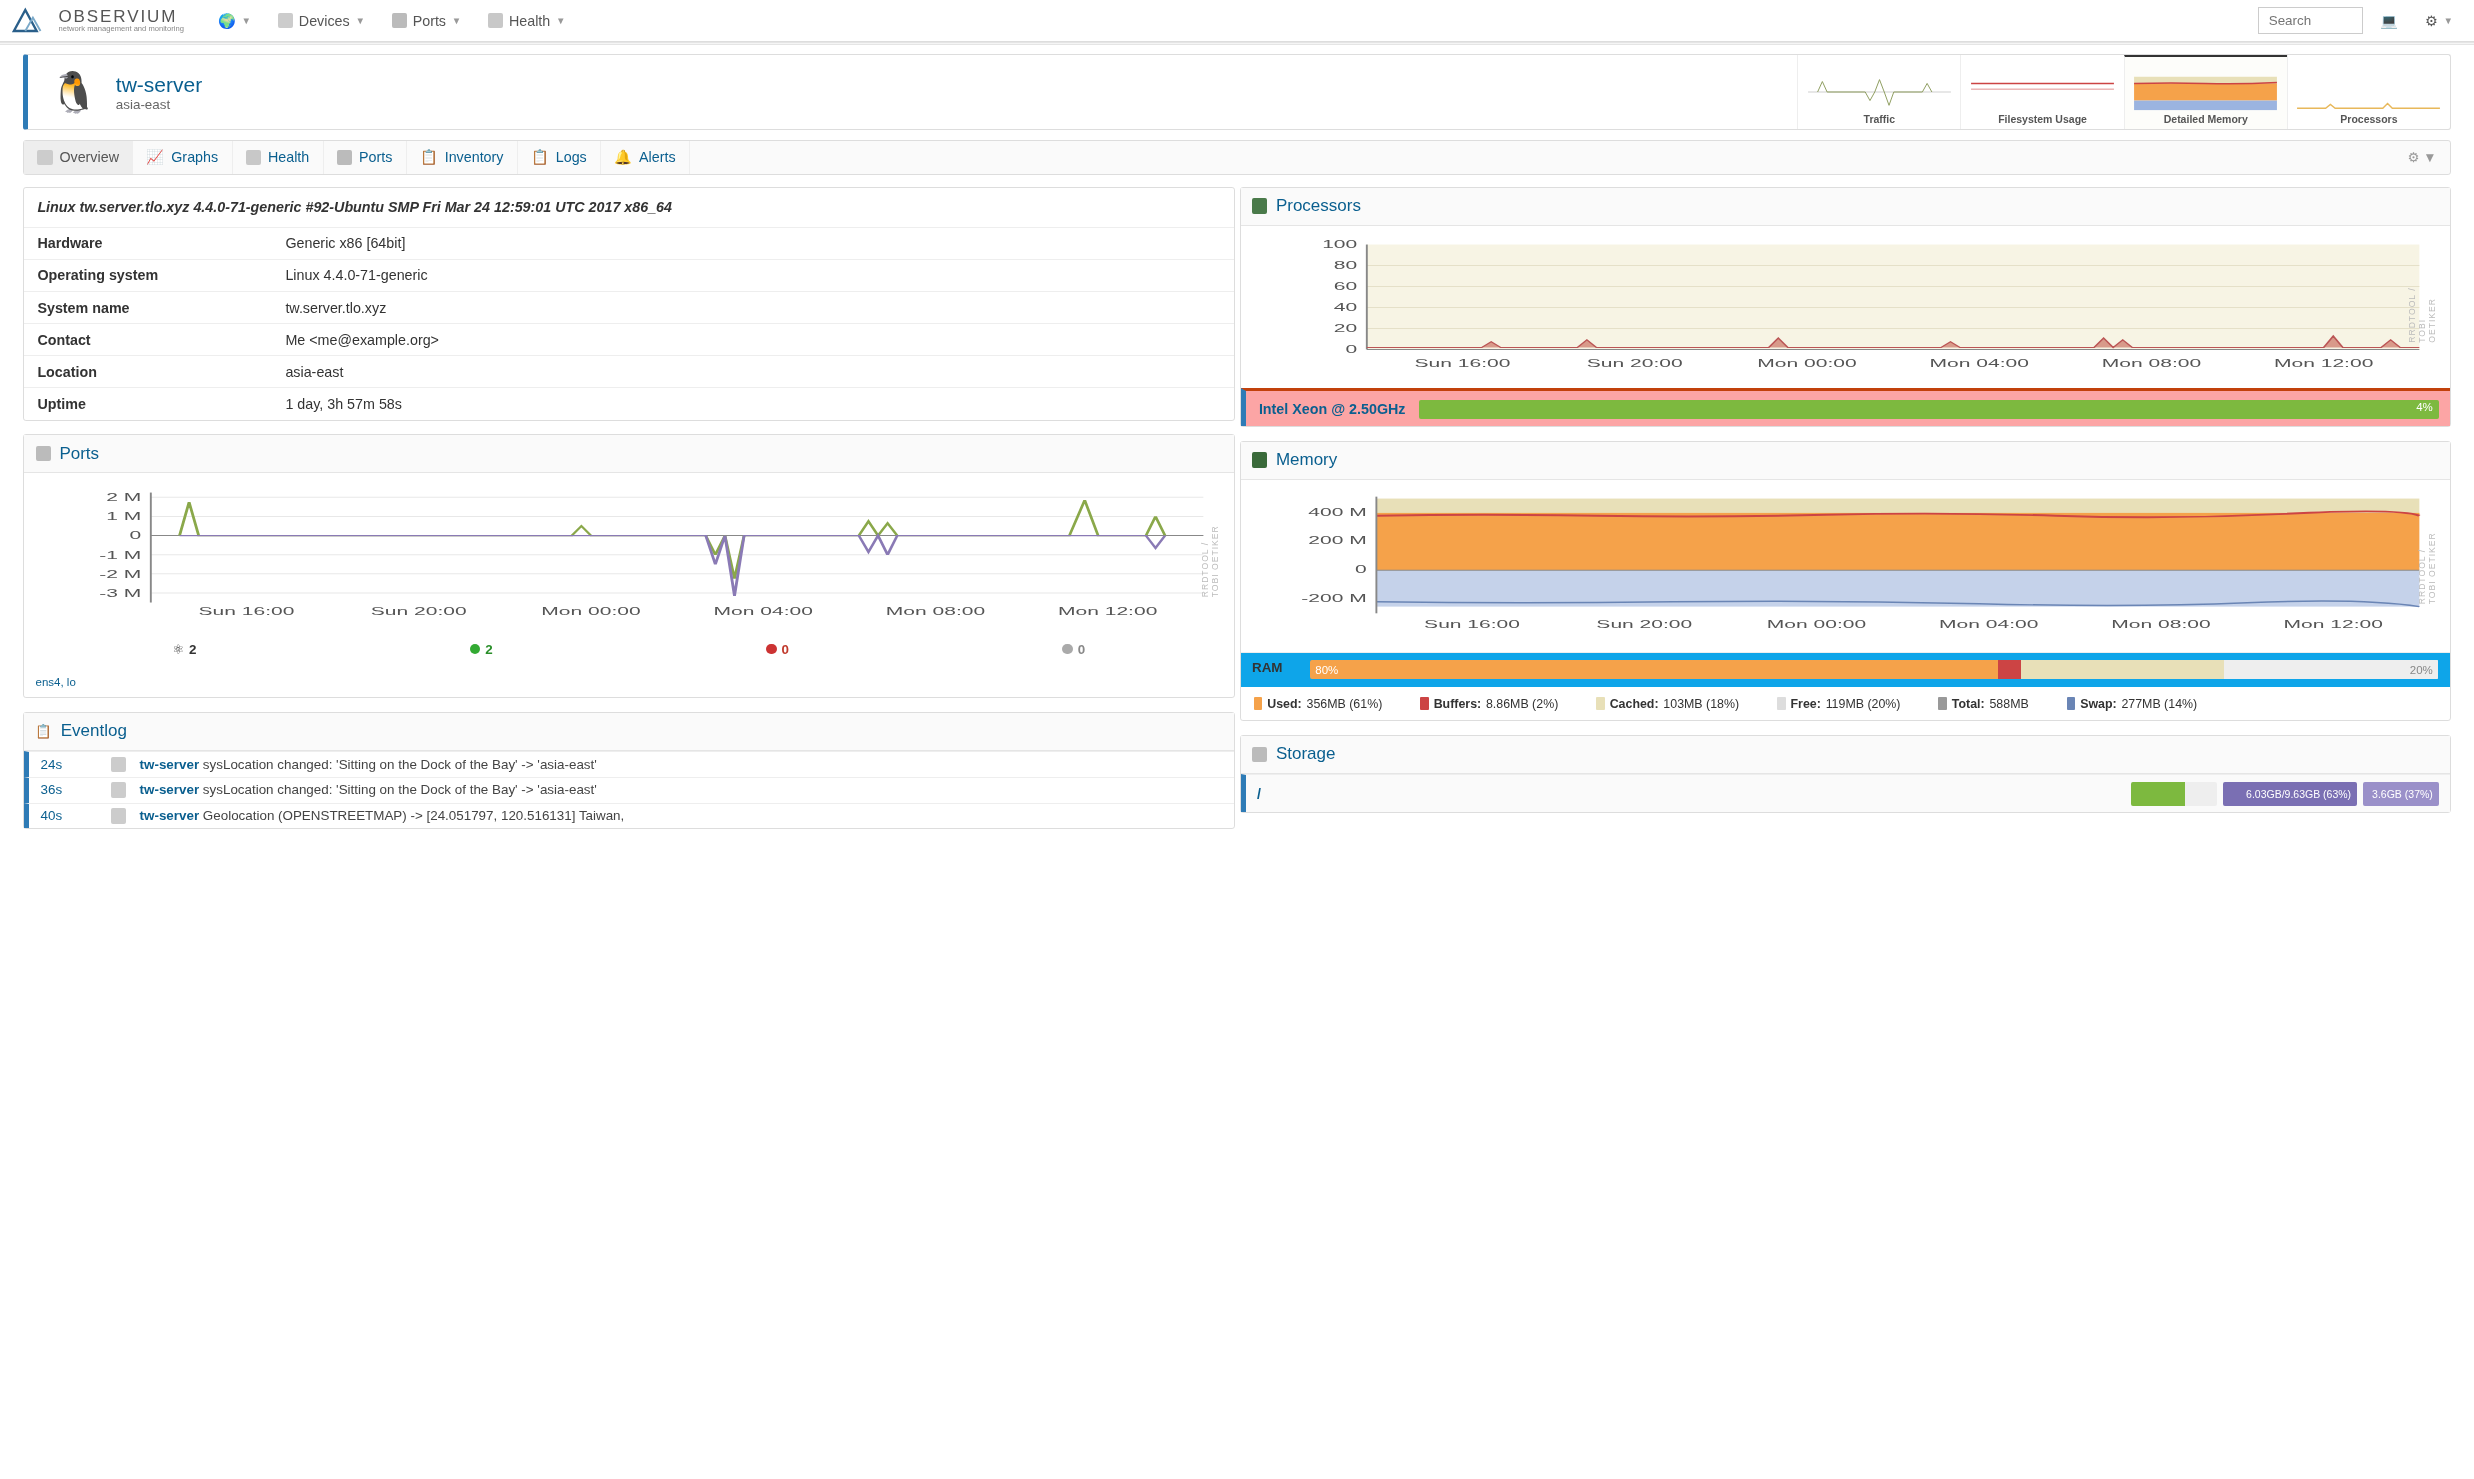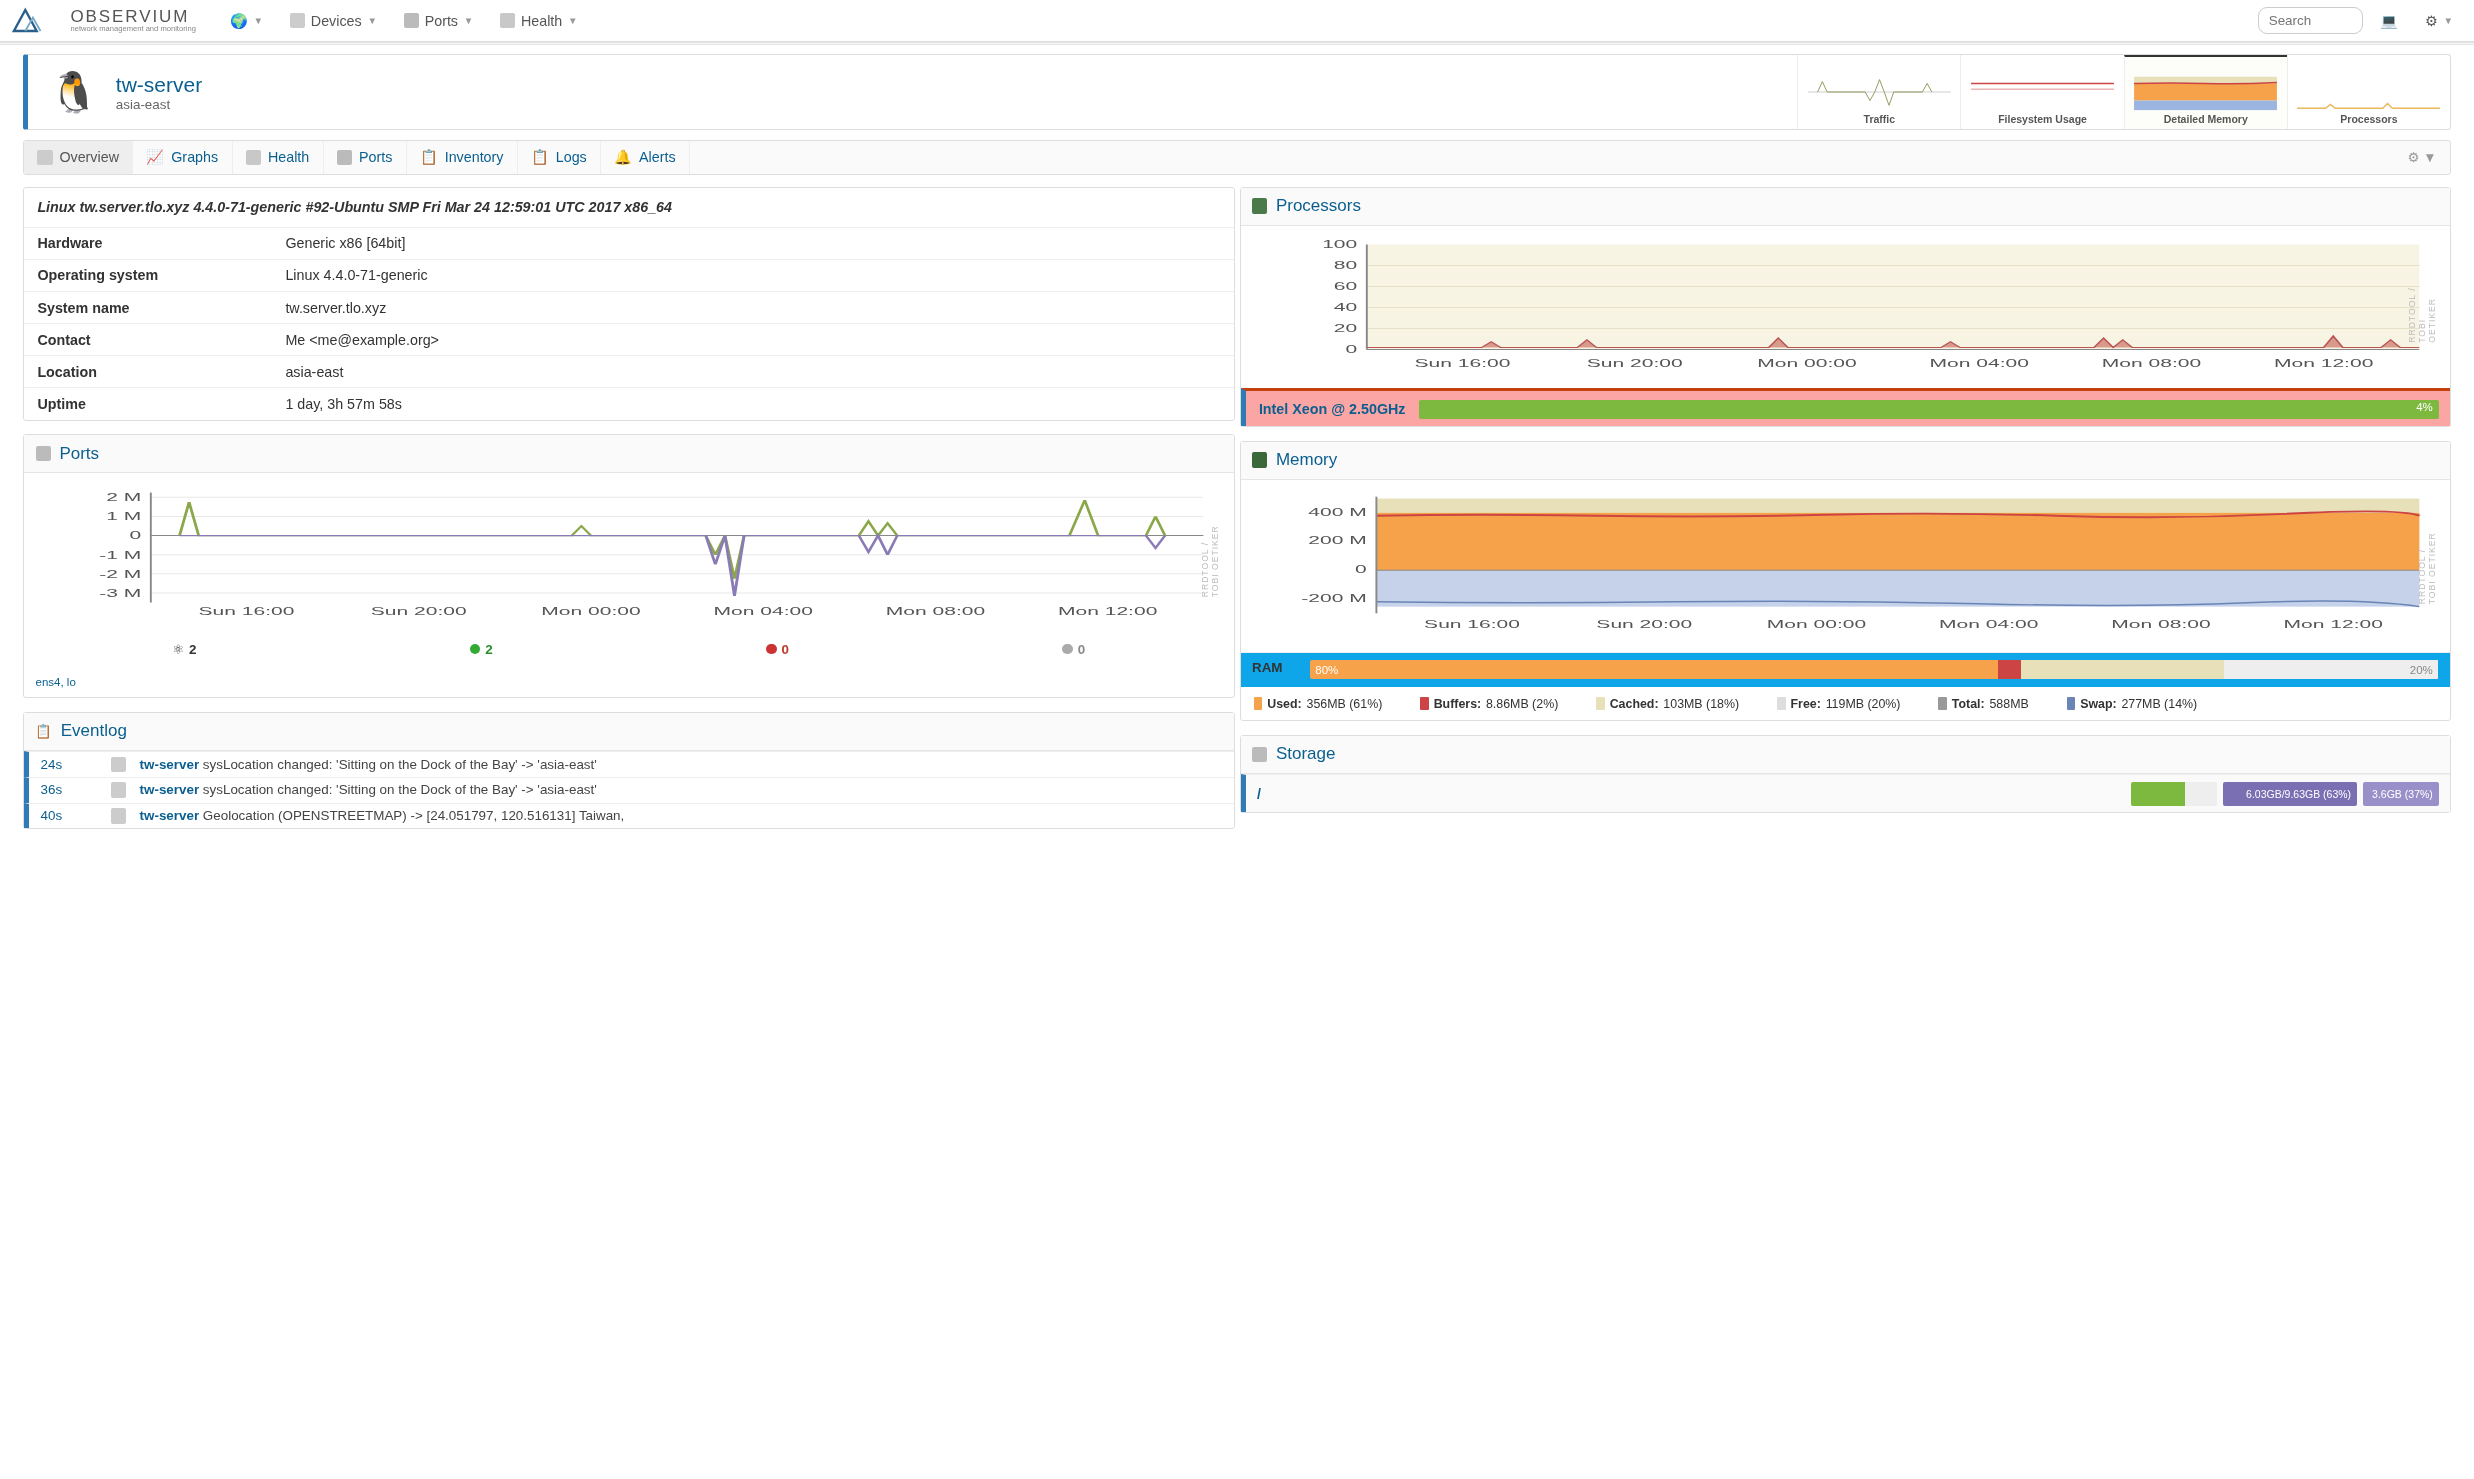"OBSERVIUM" .logo { gap: 21px -> 9px }
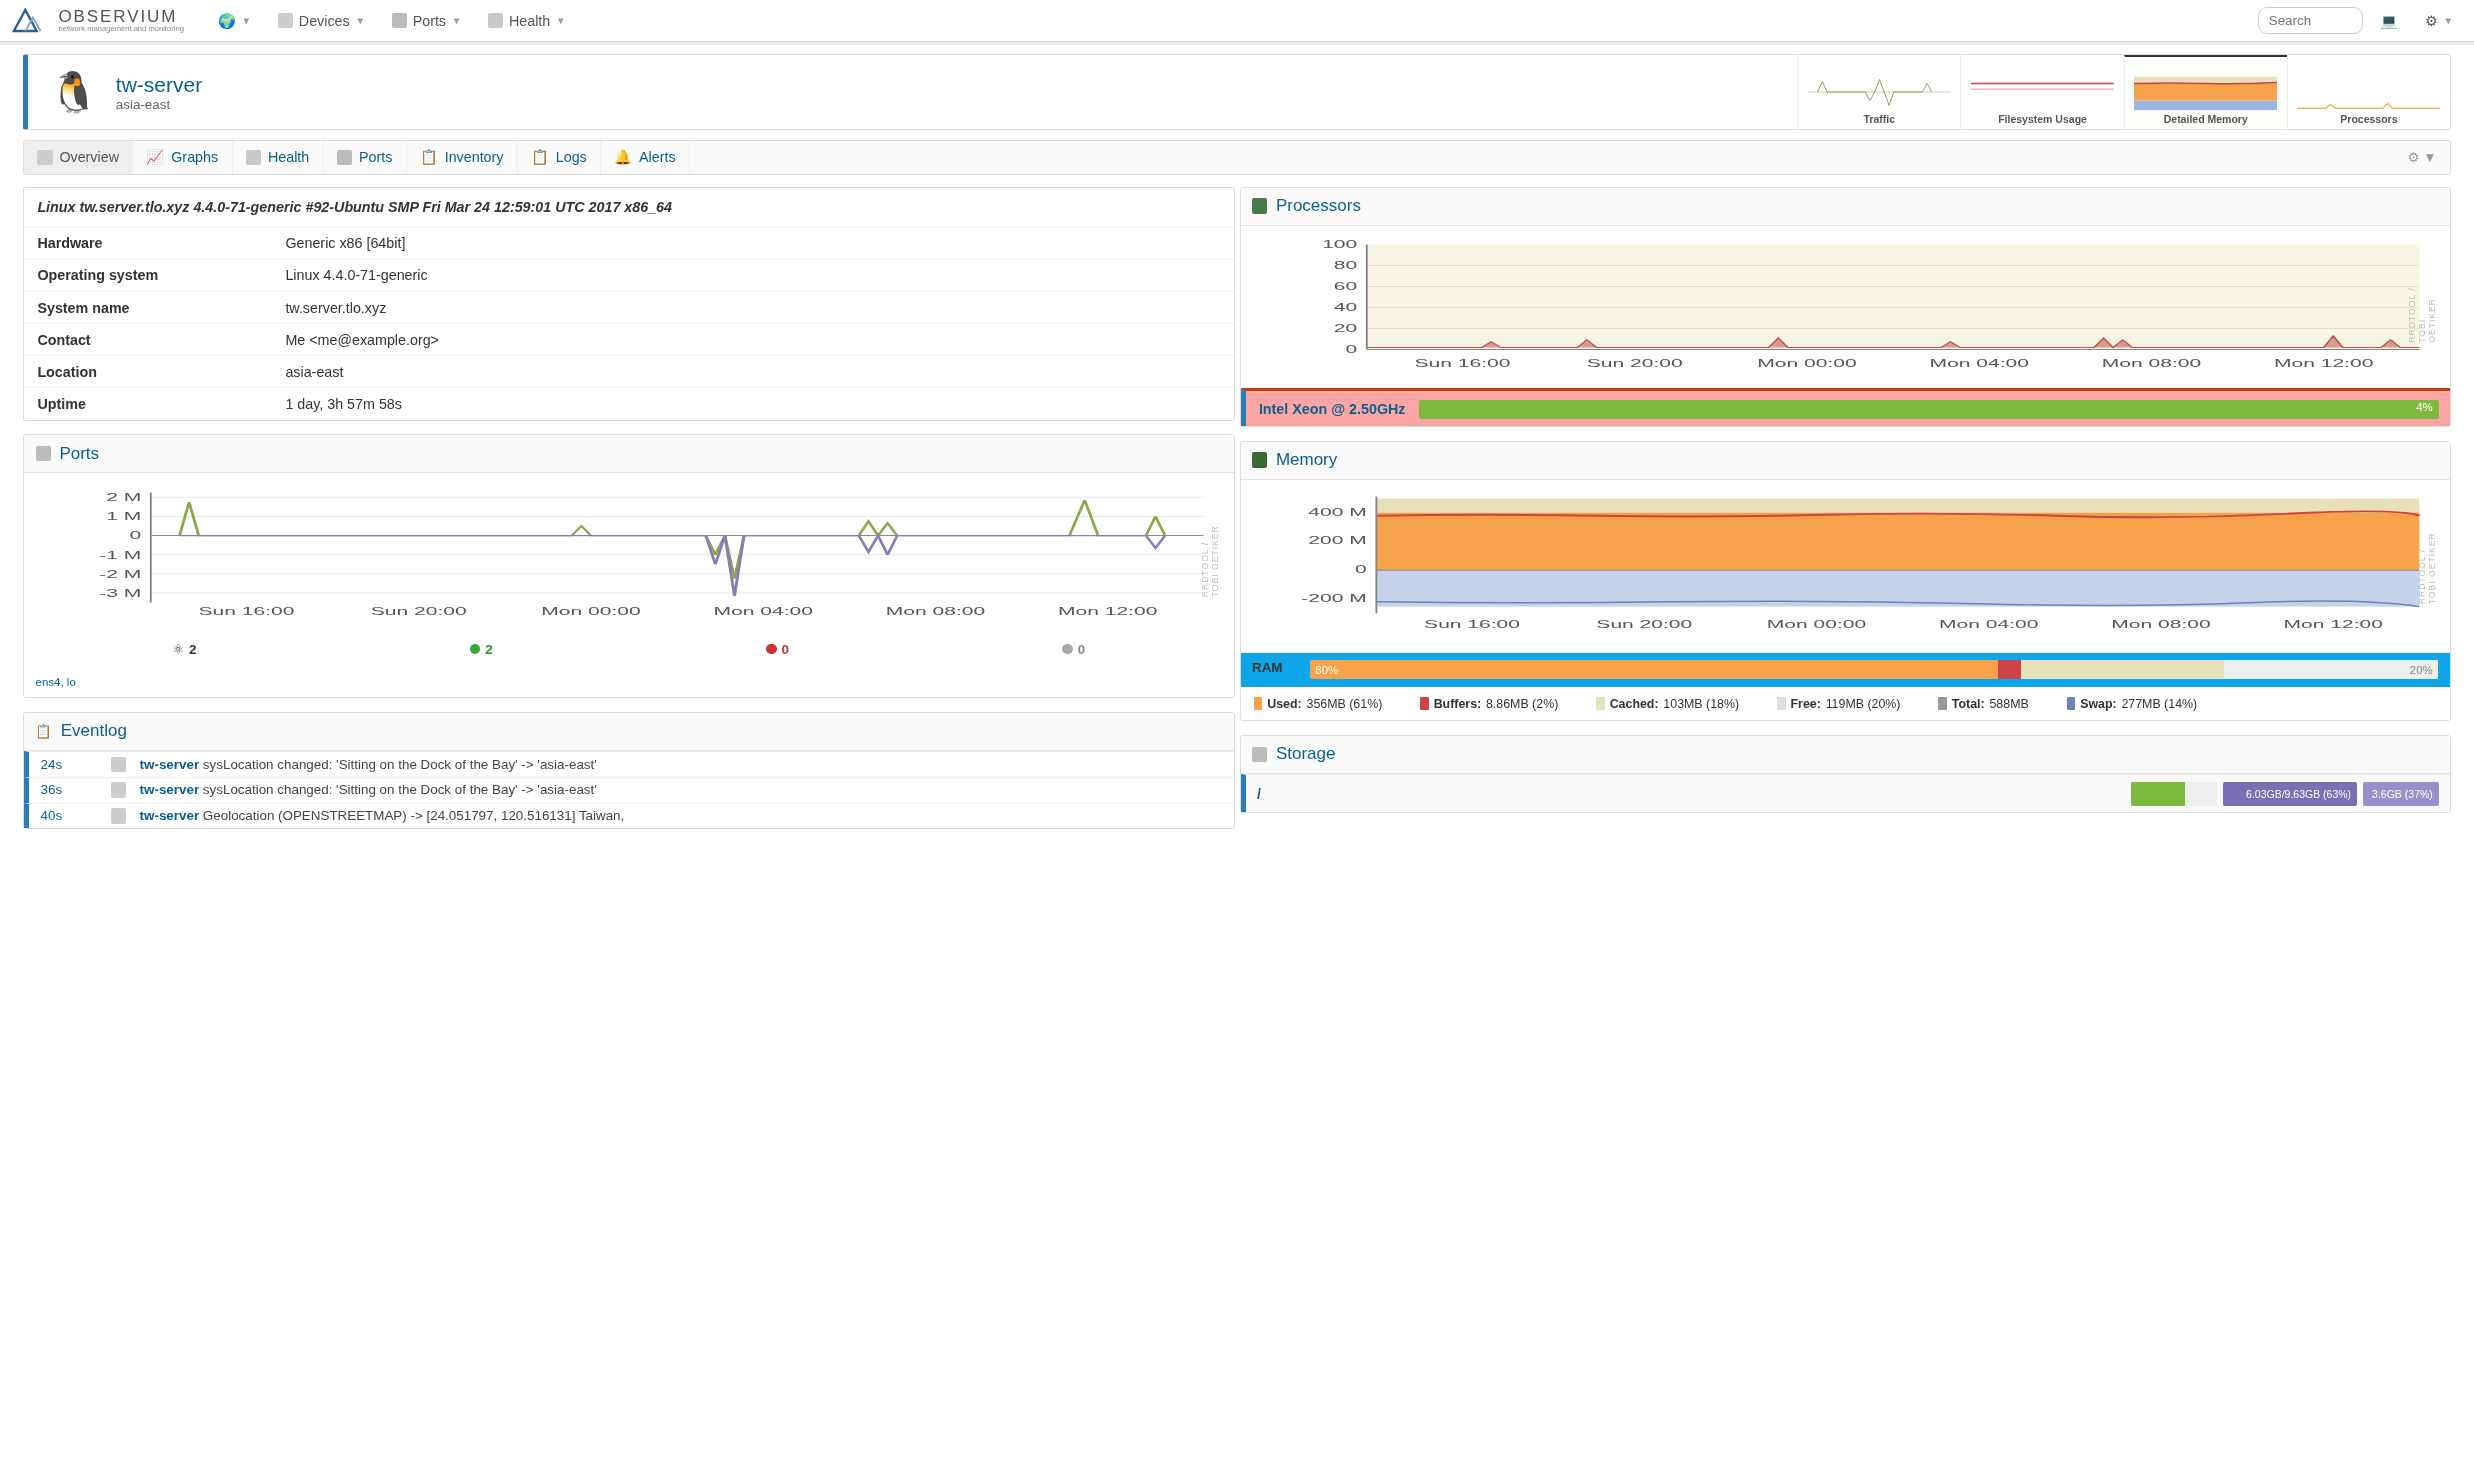"Search" .search-box { border-radius: 9px -> 0 }
